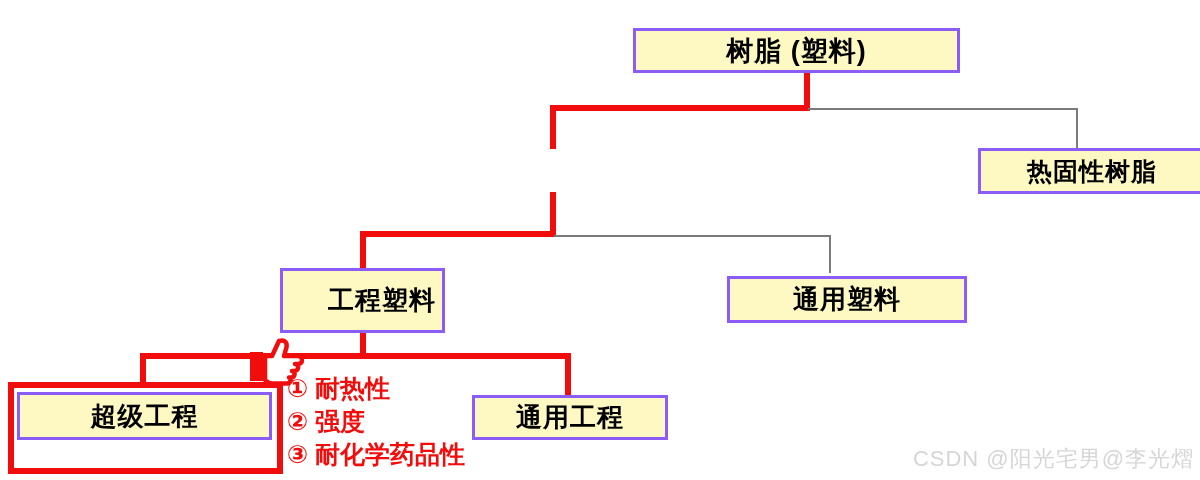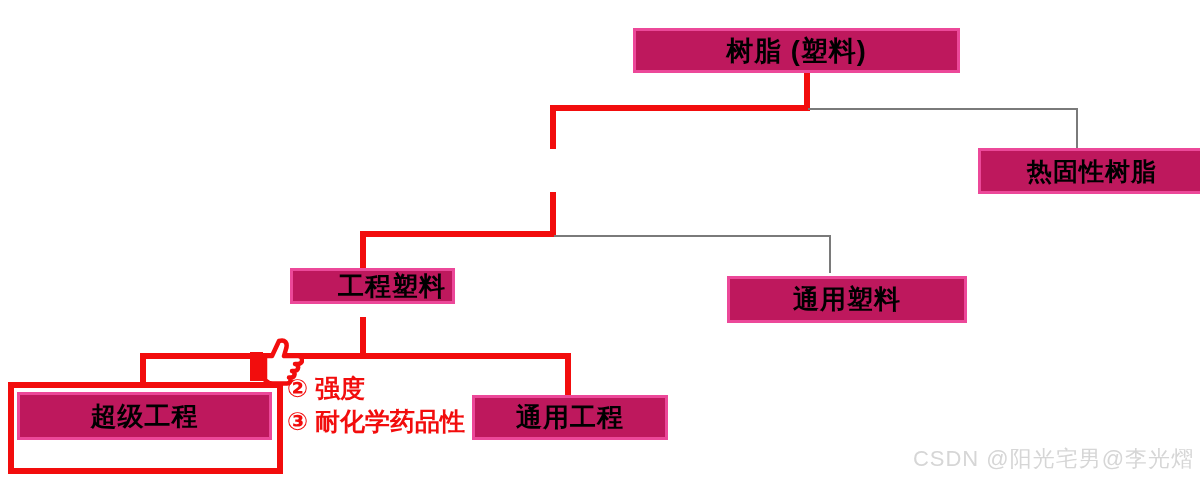"树脂 (塑料)" .node { background: #be185d -> #fef9c3; border: 3px solid #ec4899 -> 3px solid #8b5cf6 }
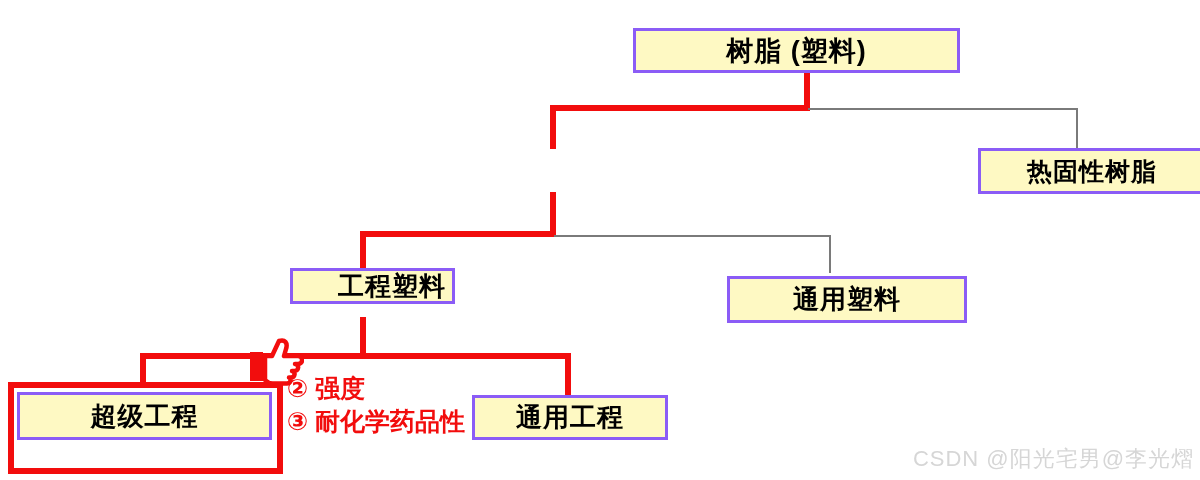"工程塑料" div.node { height: 36px -> 65px; left: 290px -> 280px }
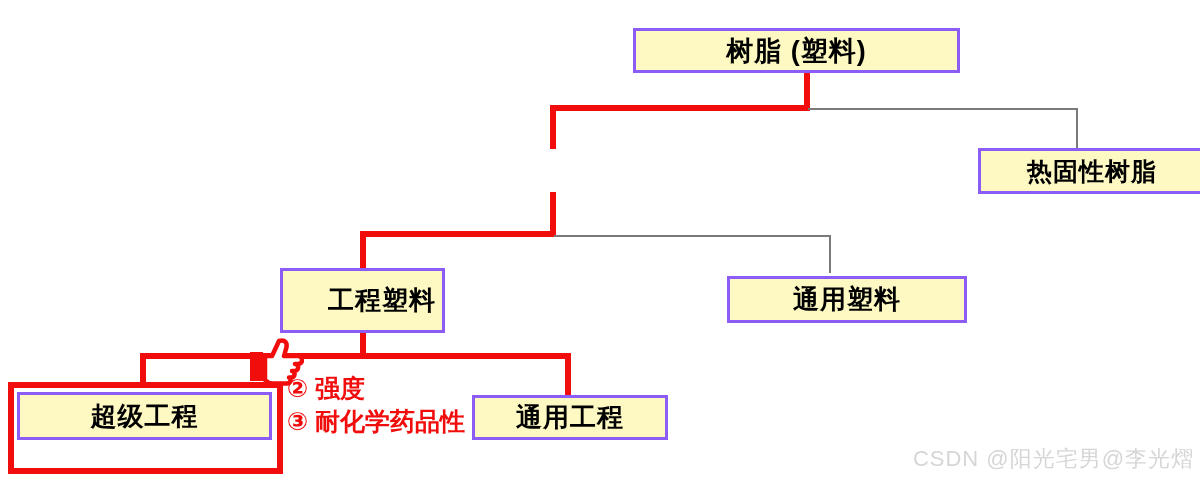"① 耐热性" div { html: none -> <div>① 耐热性</div> }
